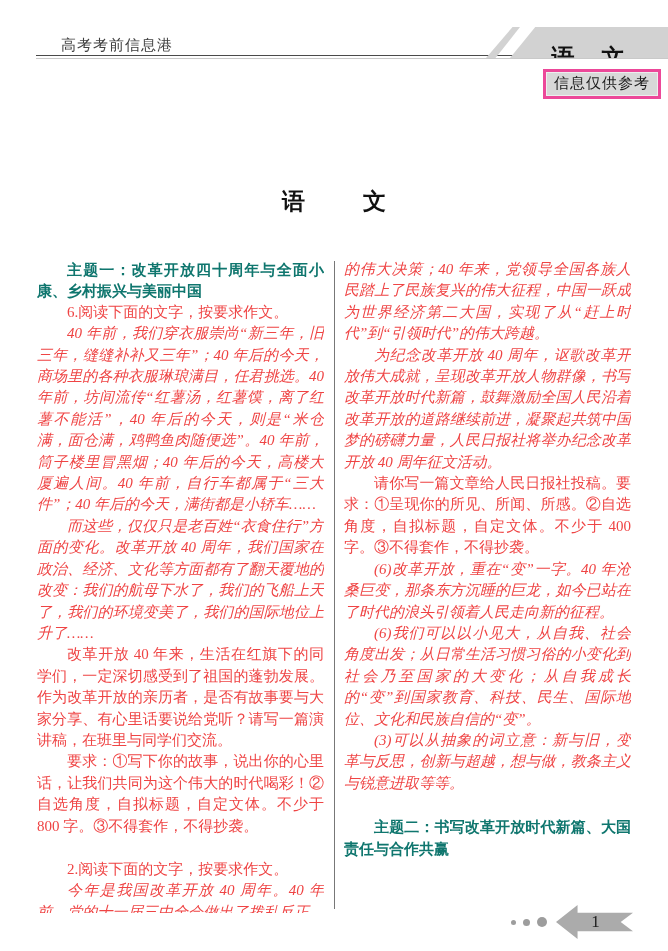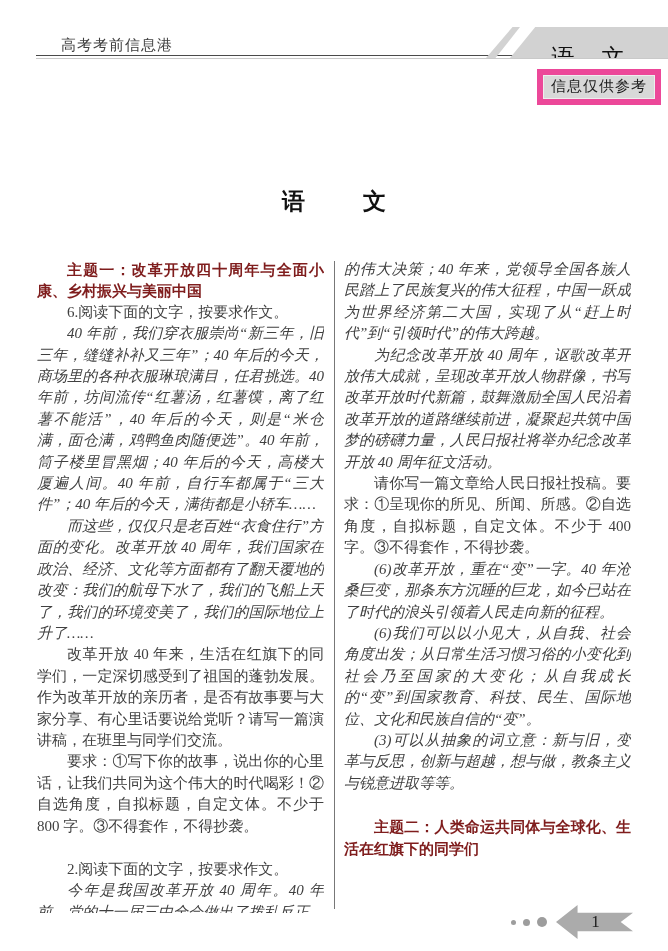"语 文" .tab-label { font-weight: normal -> bold }
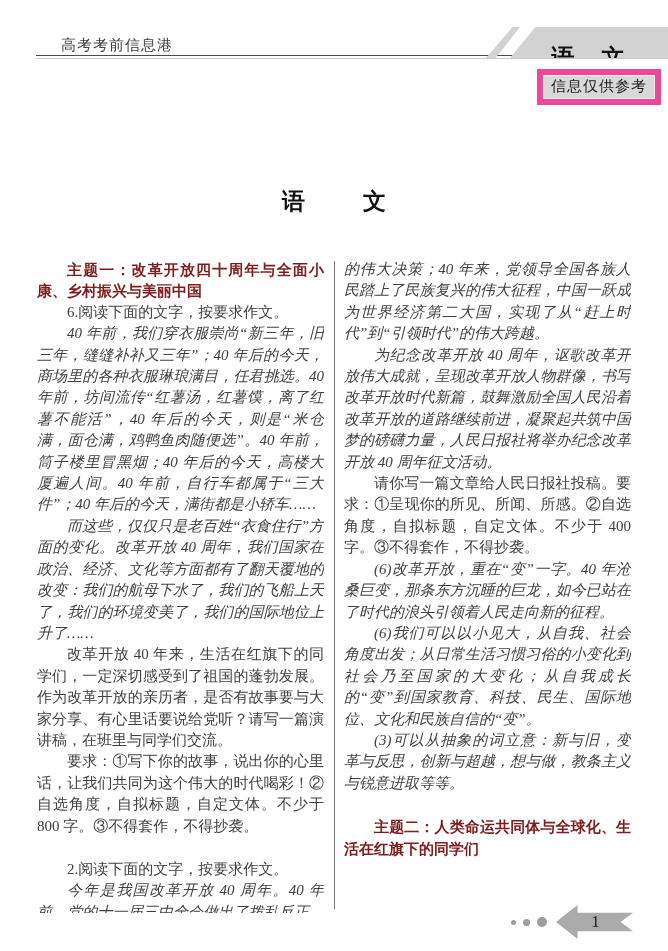"信息仅供参考" .notice-box { border: 6px solid #ec4899 -> 3px solid #ec4899 }
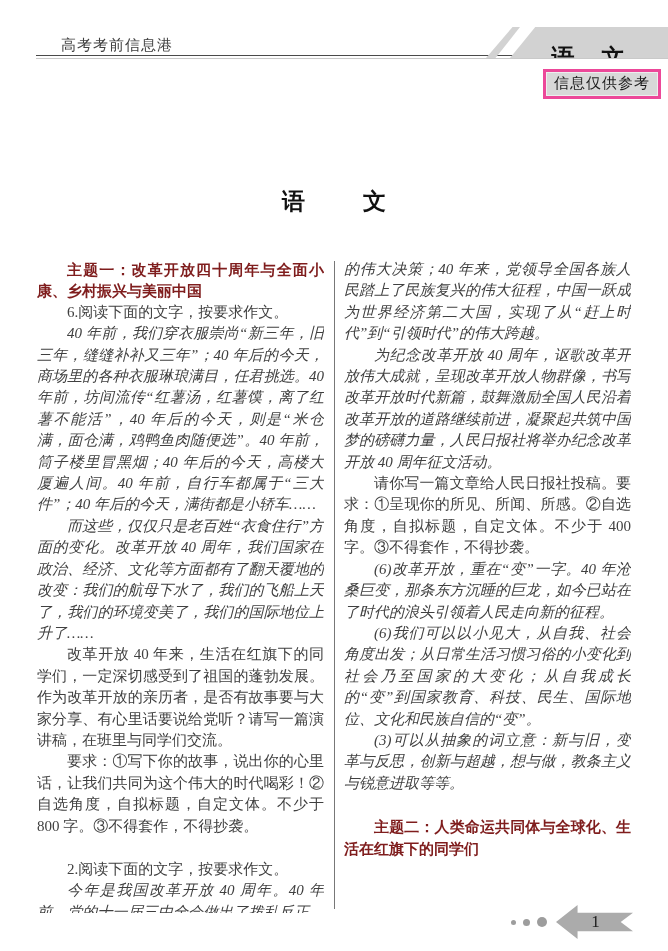"主题一：改革开放四十周年与全面小康、乡村振兴与美丽中国" .para.heading { color: #7f1d1d -> #0f766e }
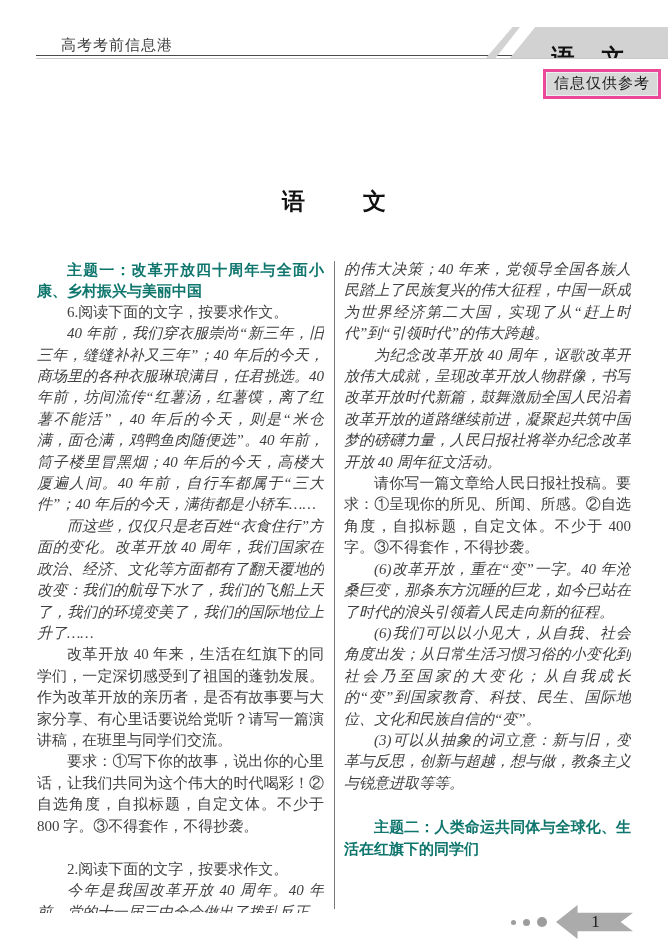"的伟大决策；40" .para { color: #404040 -> #ef4444 }
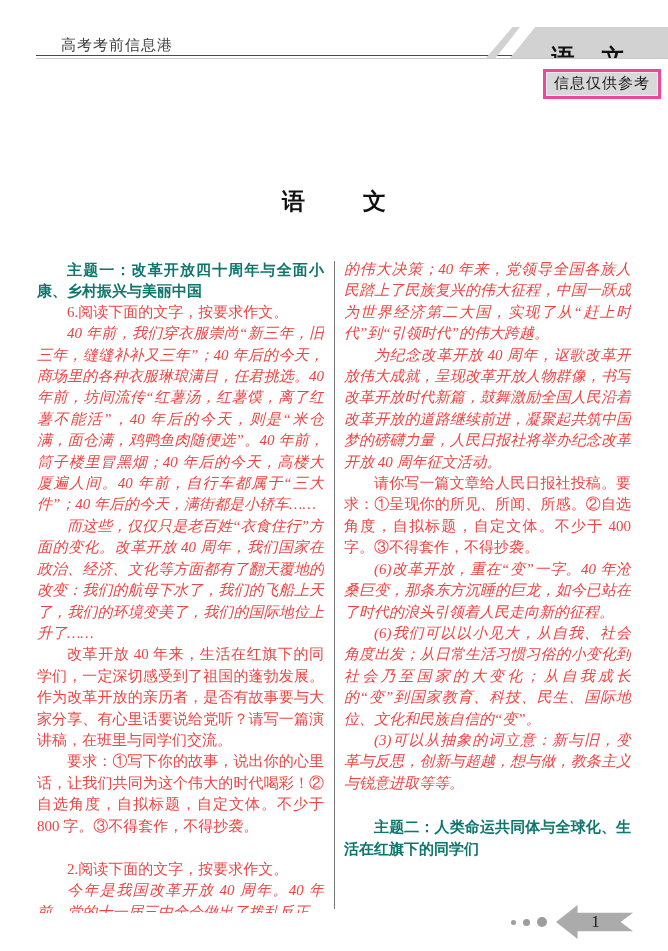"主题二：人类命运共同体与全球化、生活在红旗下的同学们" p.para { text: 人类命运共同体与全球化、生活在红旗下的同学们 -> 书写改革开放时代新篇、大国责任与合作共赢 }
